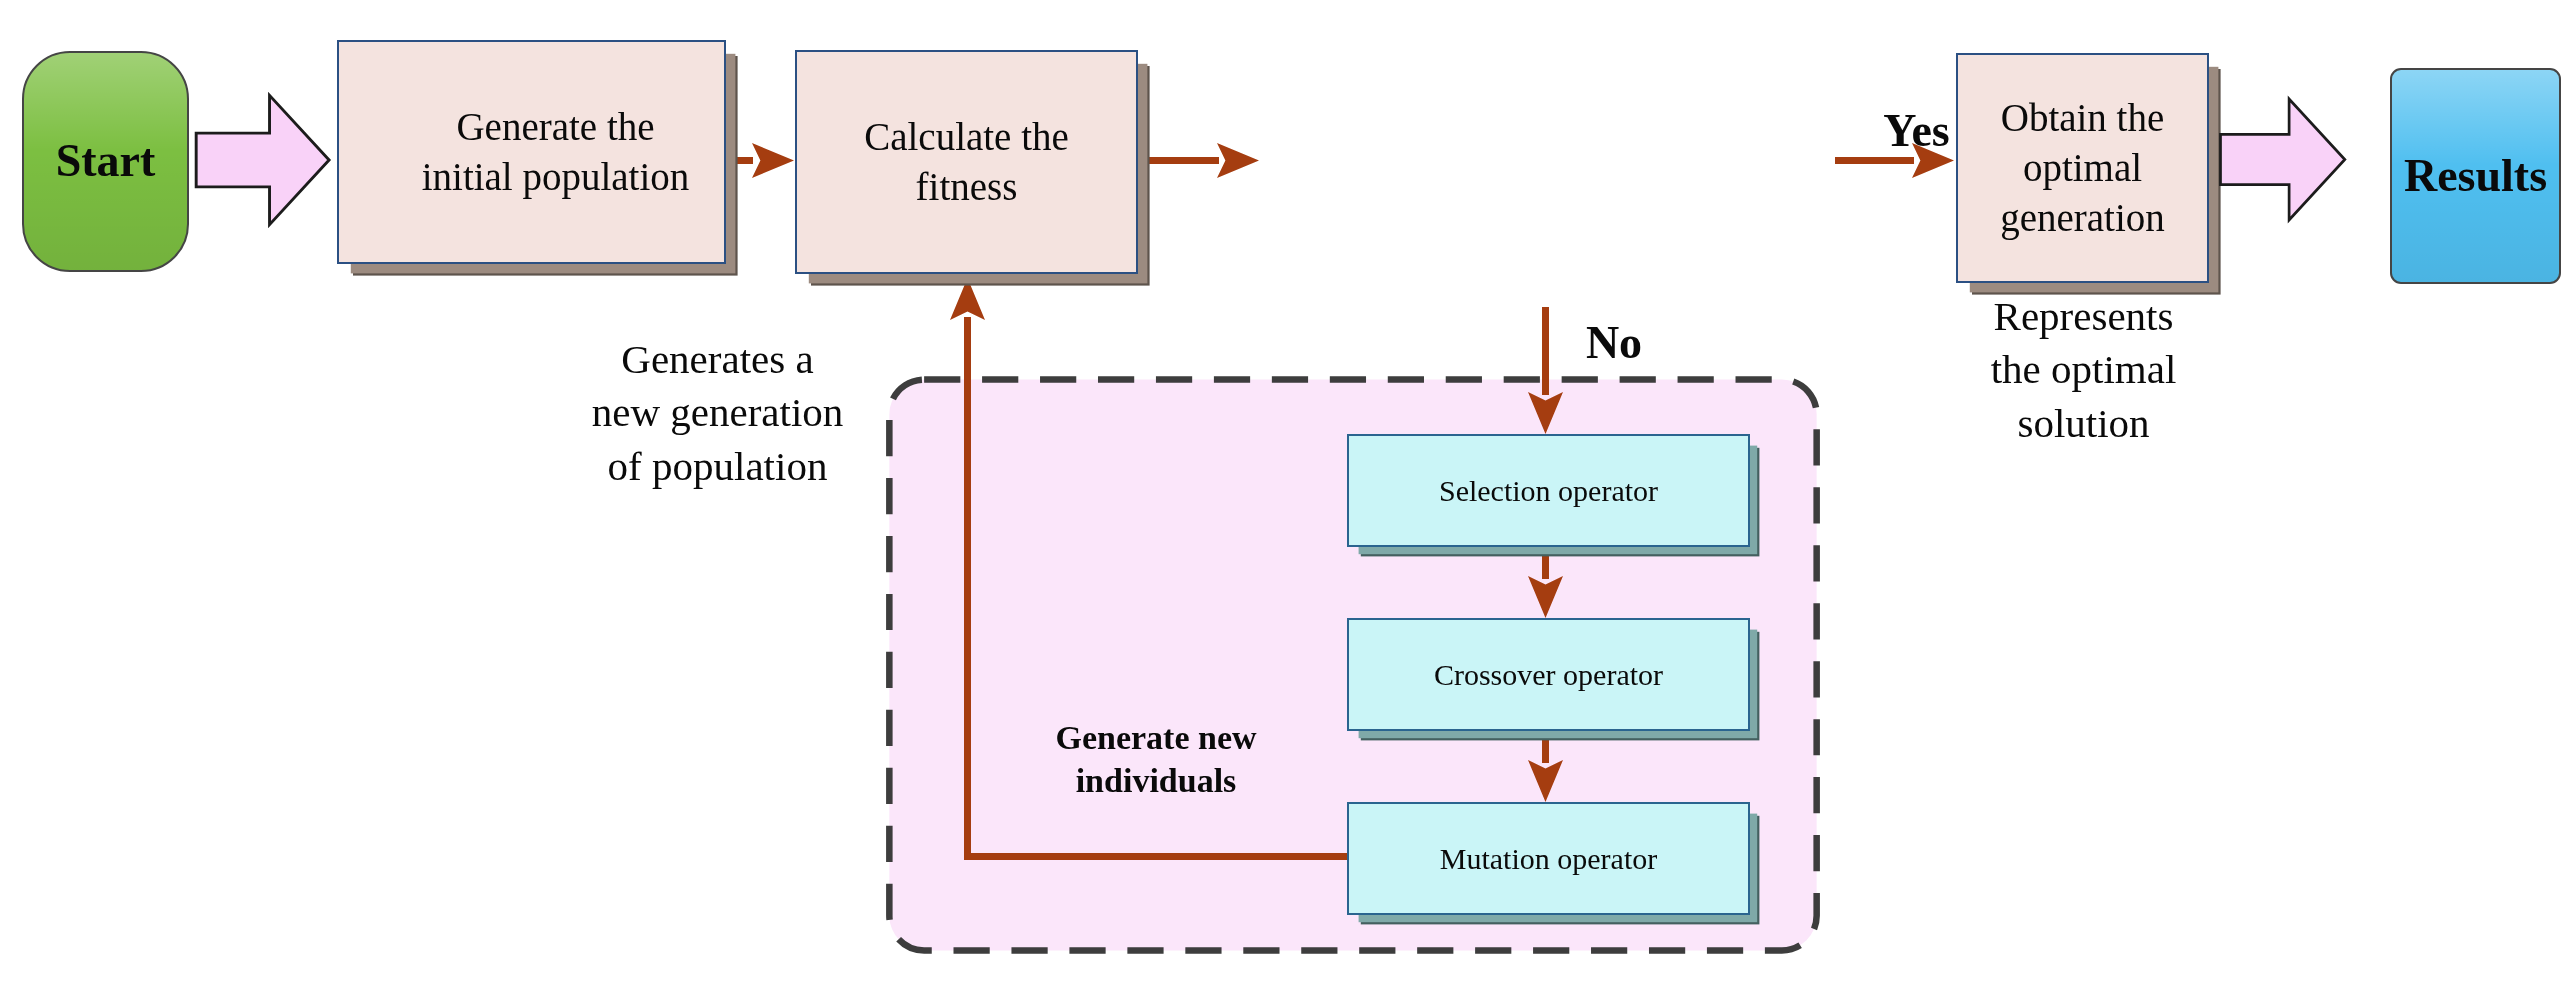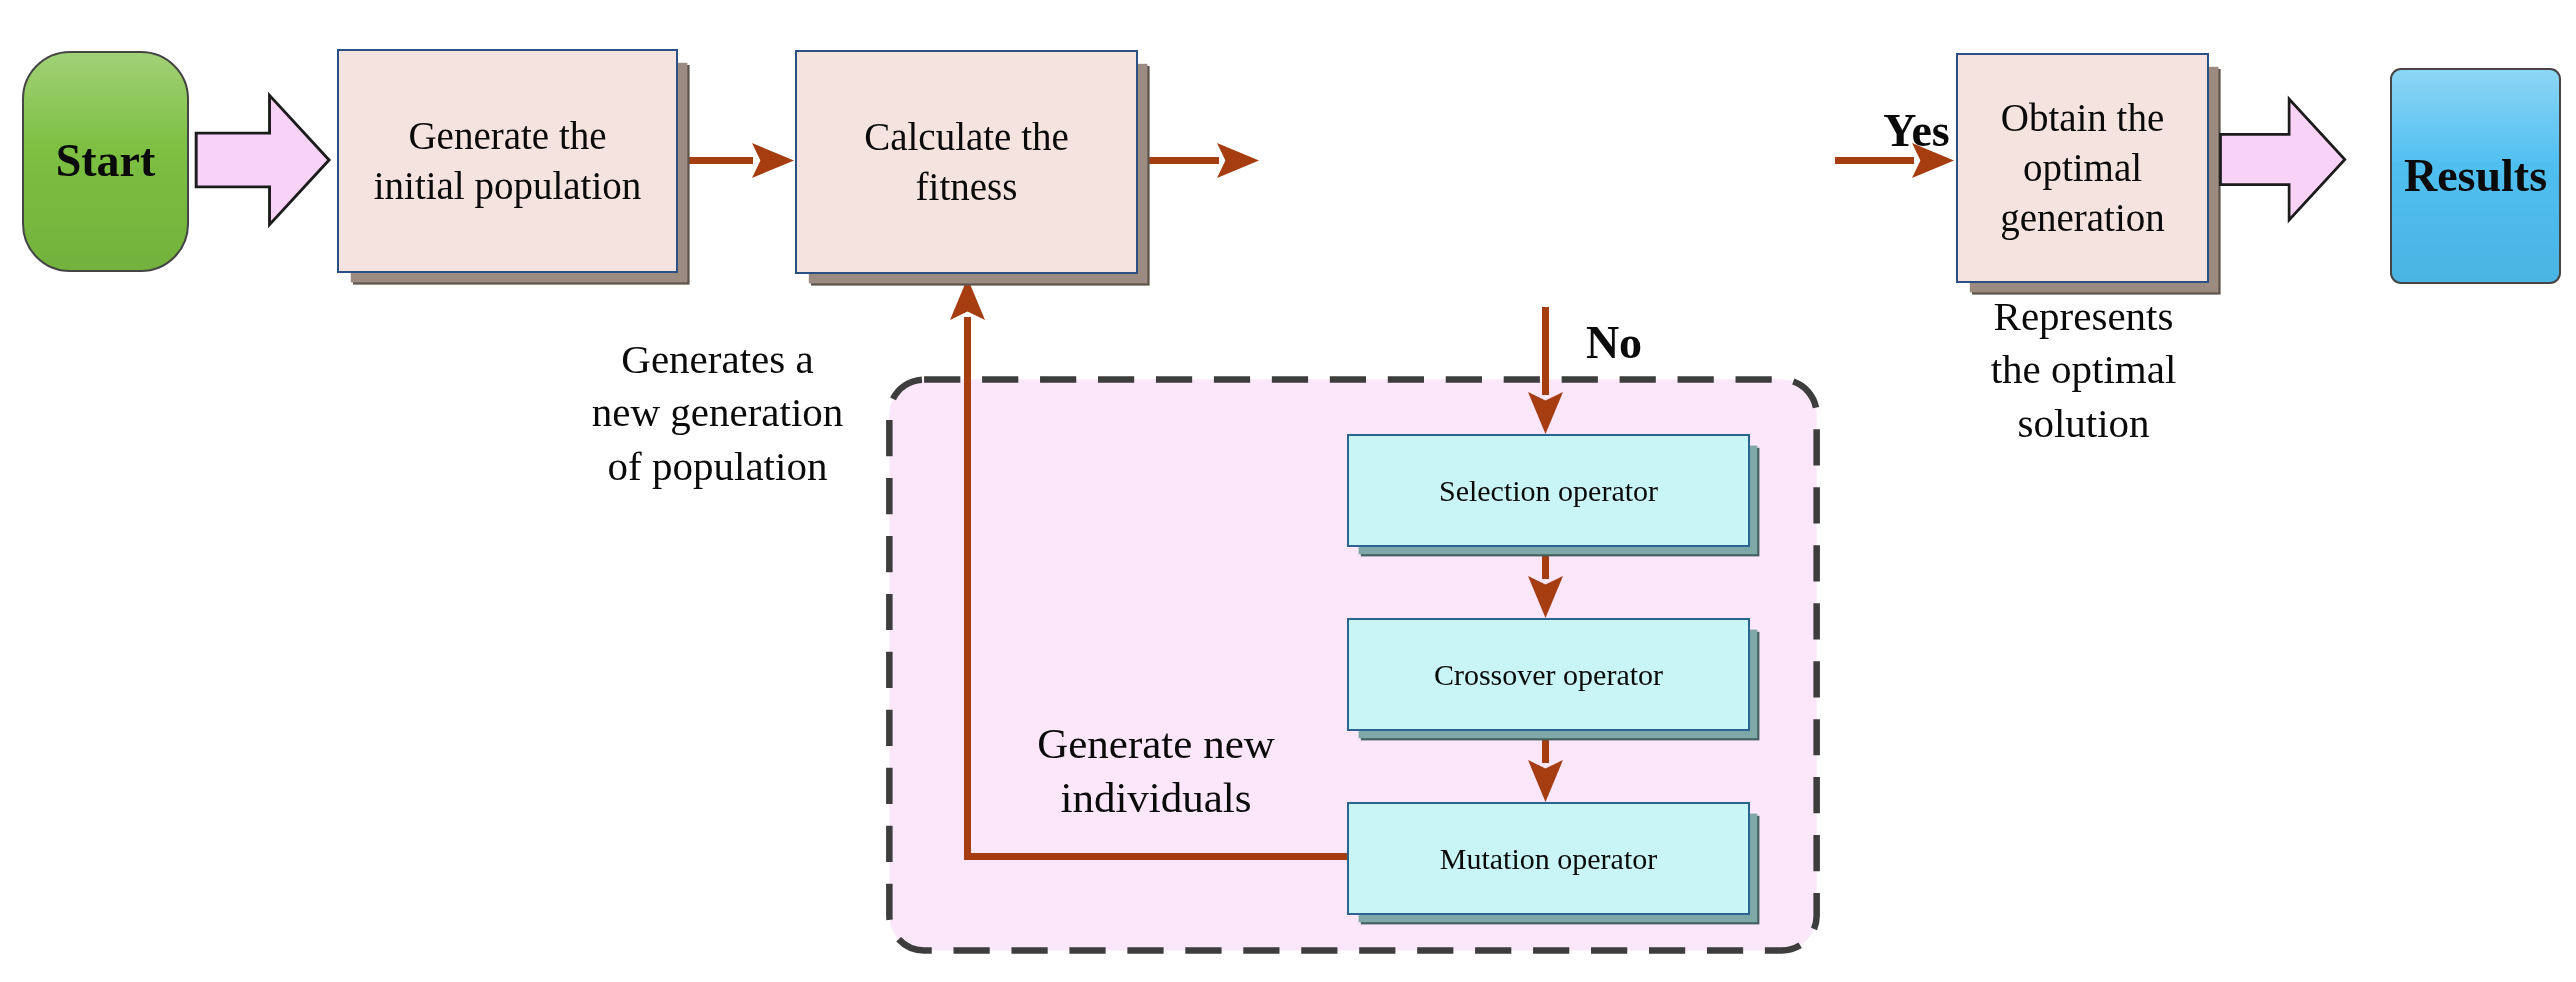"Generate the" div.abs { padding-left: none -> 48px; top: 49px -> 40px }
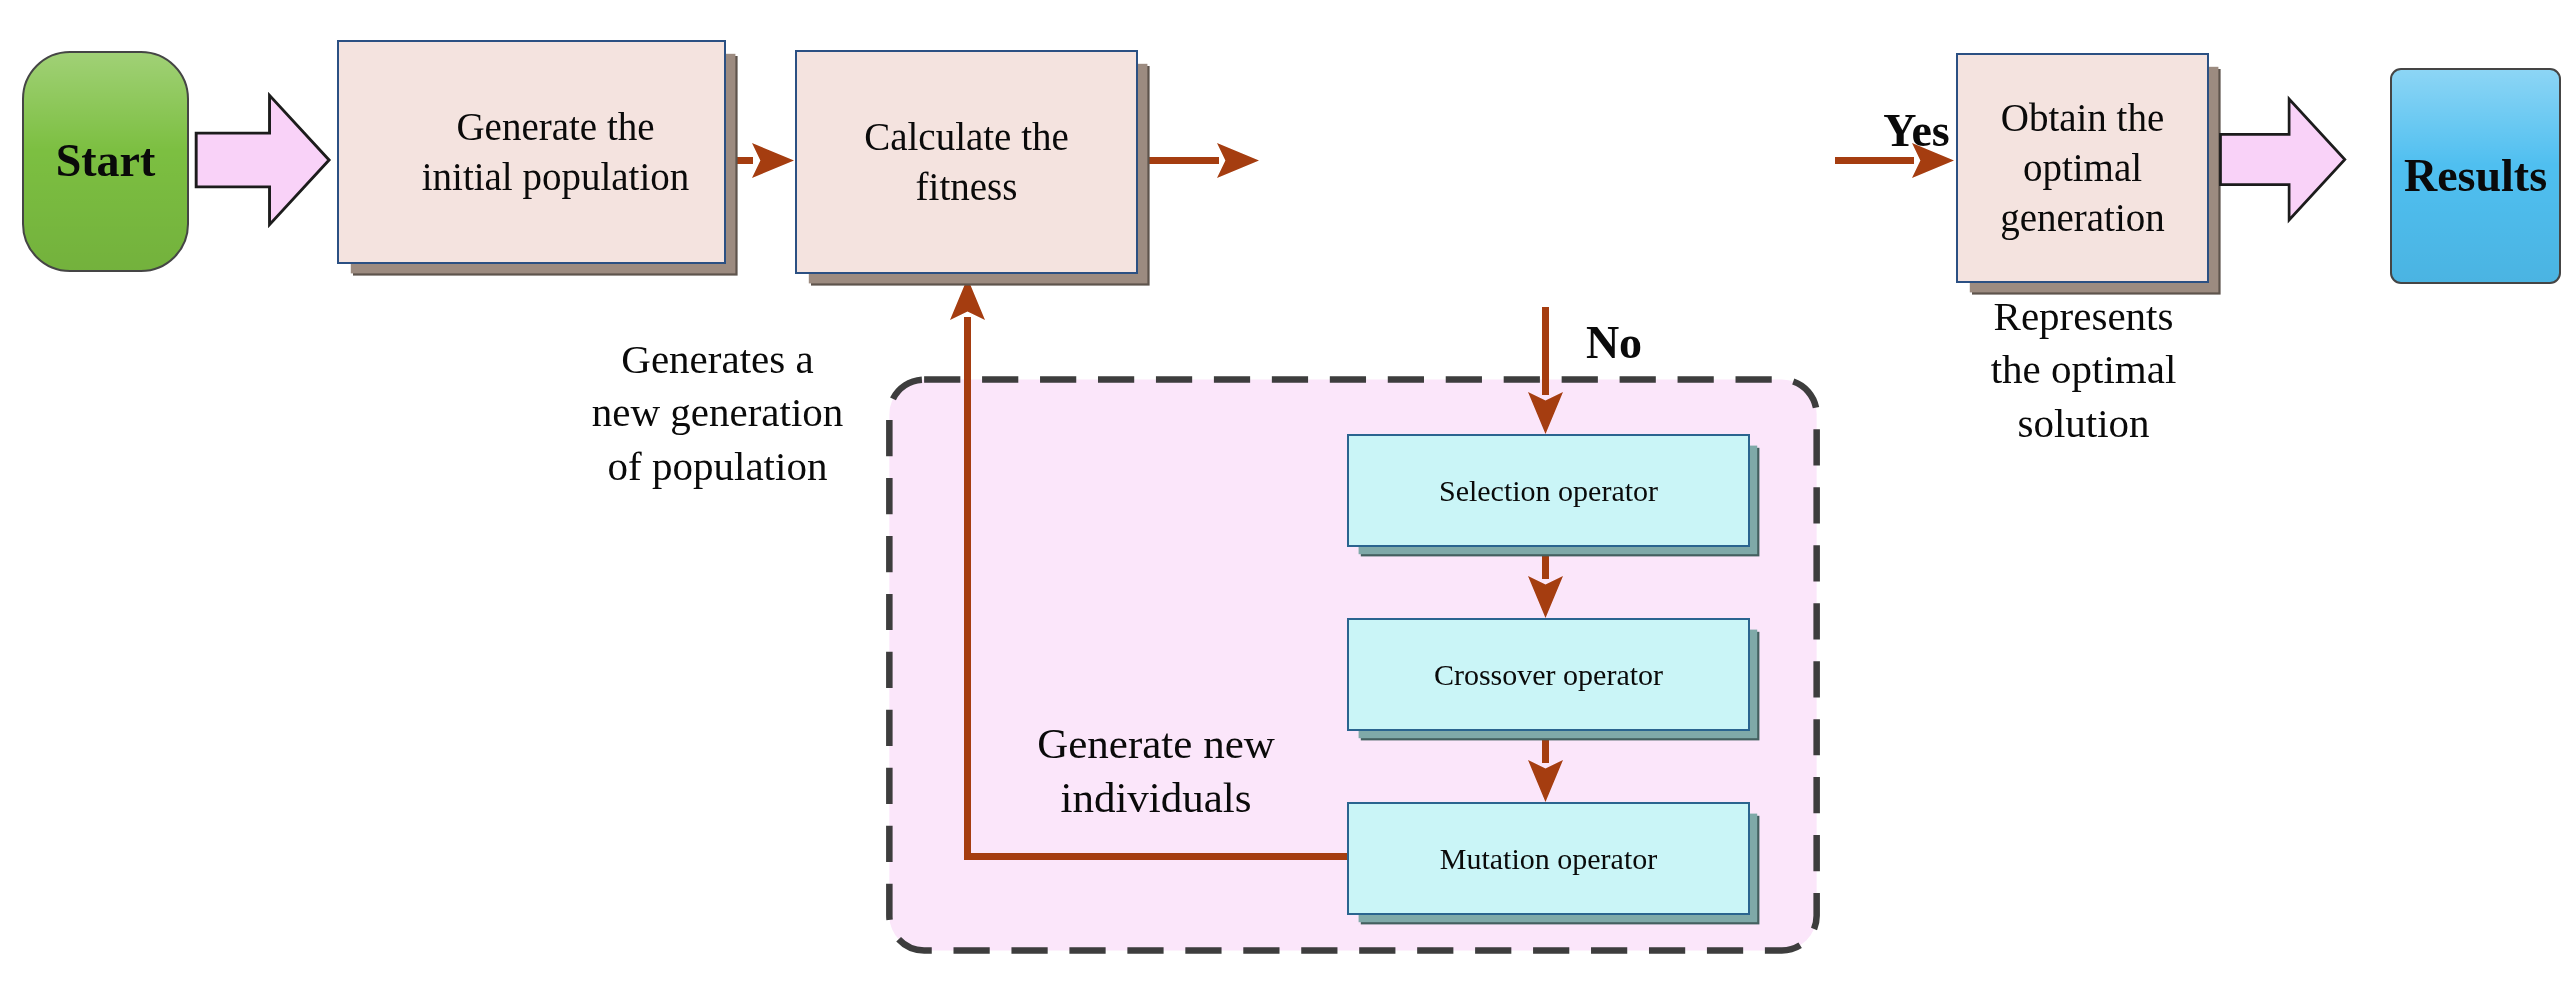"Generate new" .group-label { font-size: 43px -> 34px; font-weight: normal -> bold }
